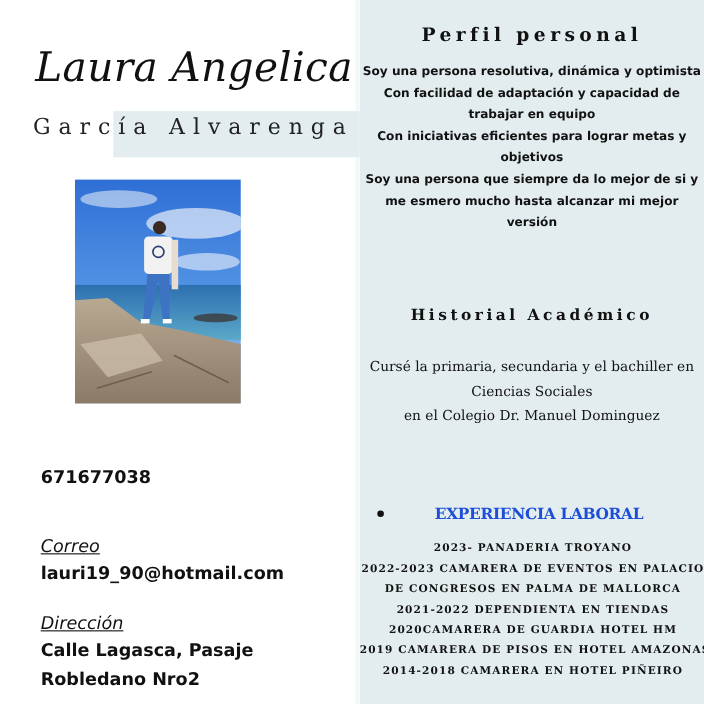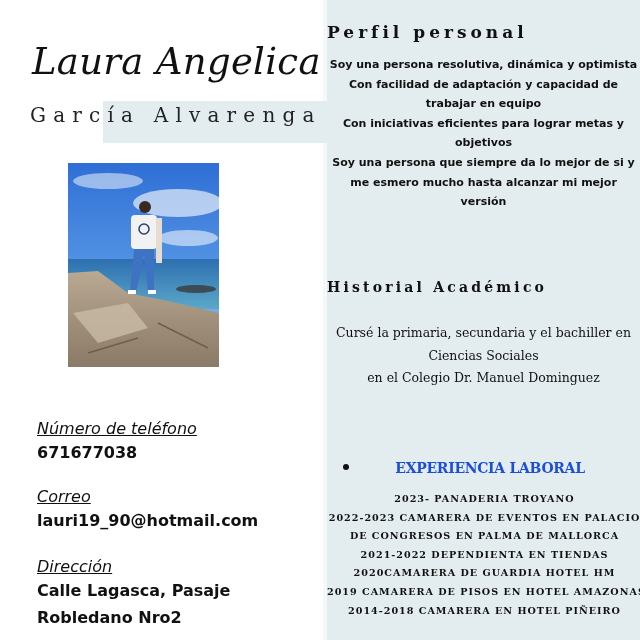"Perfil personal" .section-title { text-align: left -> center }
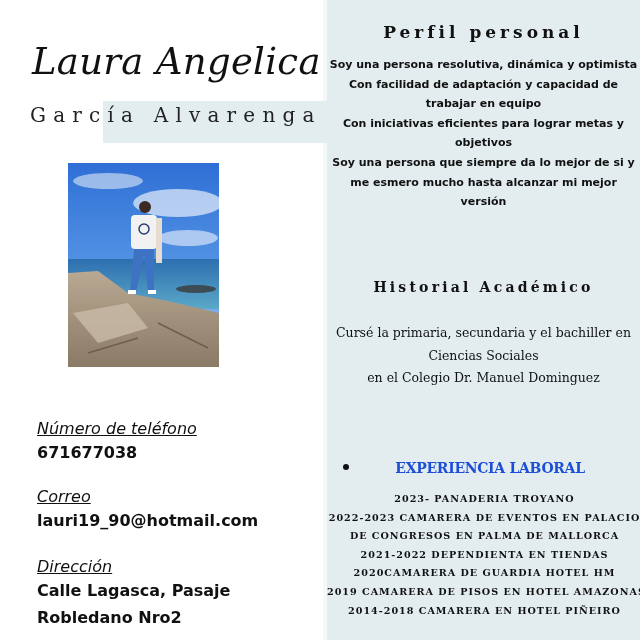"Número de teléfono" div.contact-label { html: <div>Número de teléfono</div> -> none }
